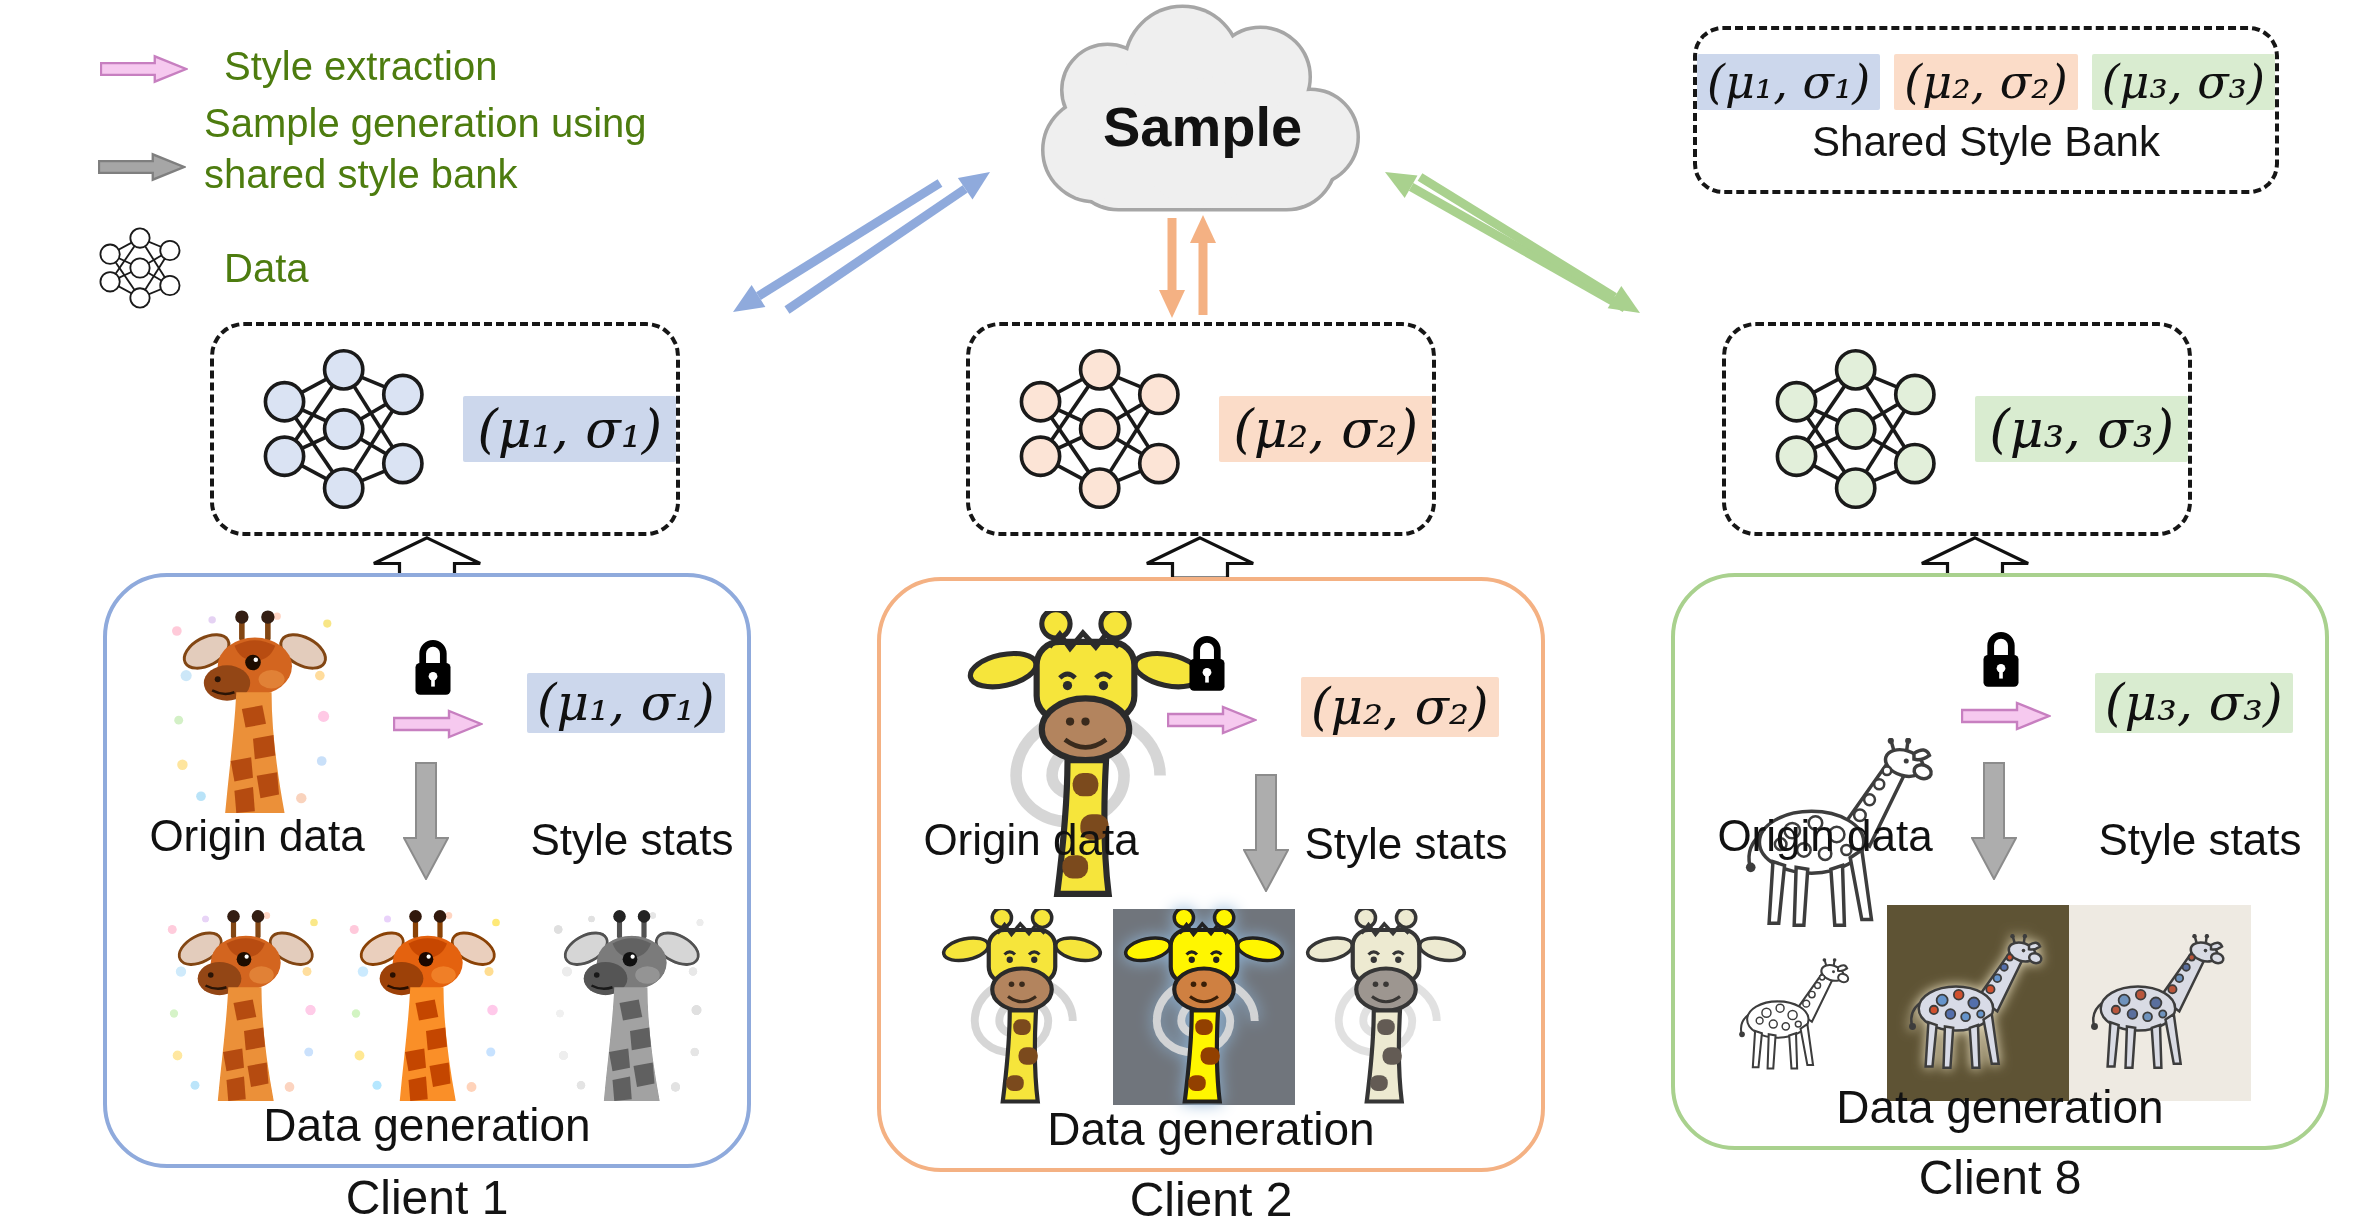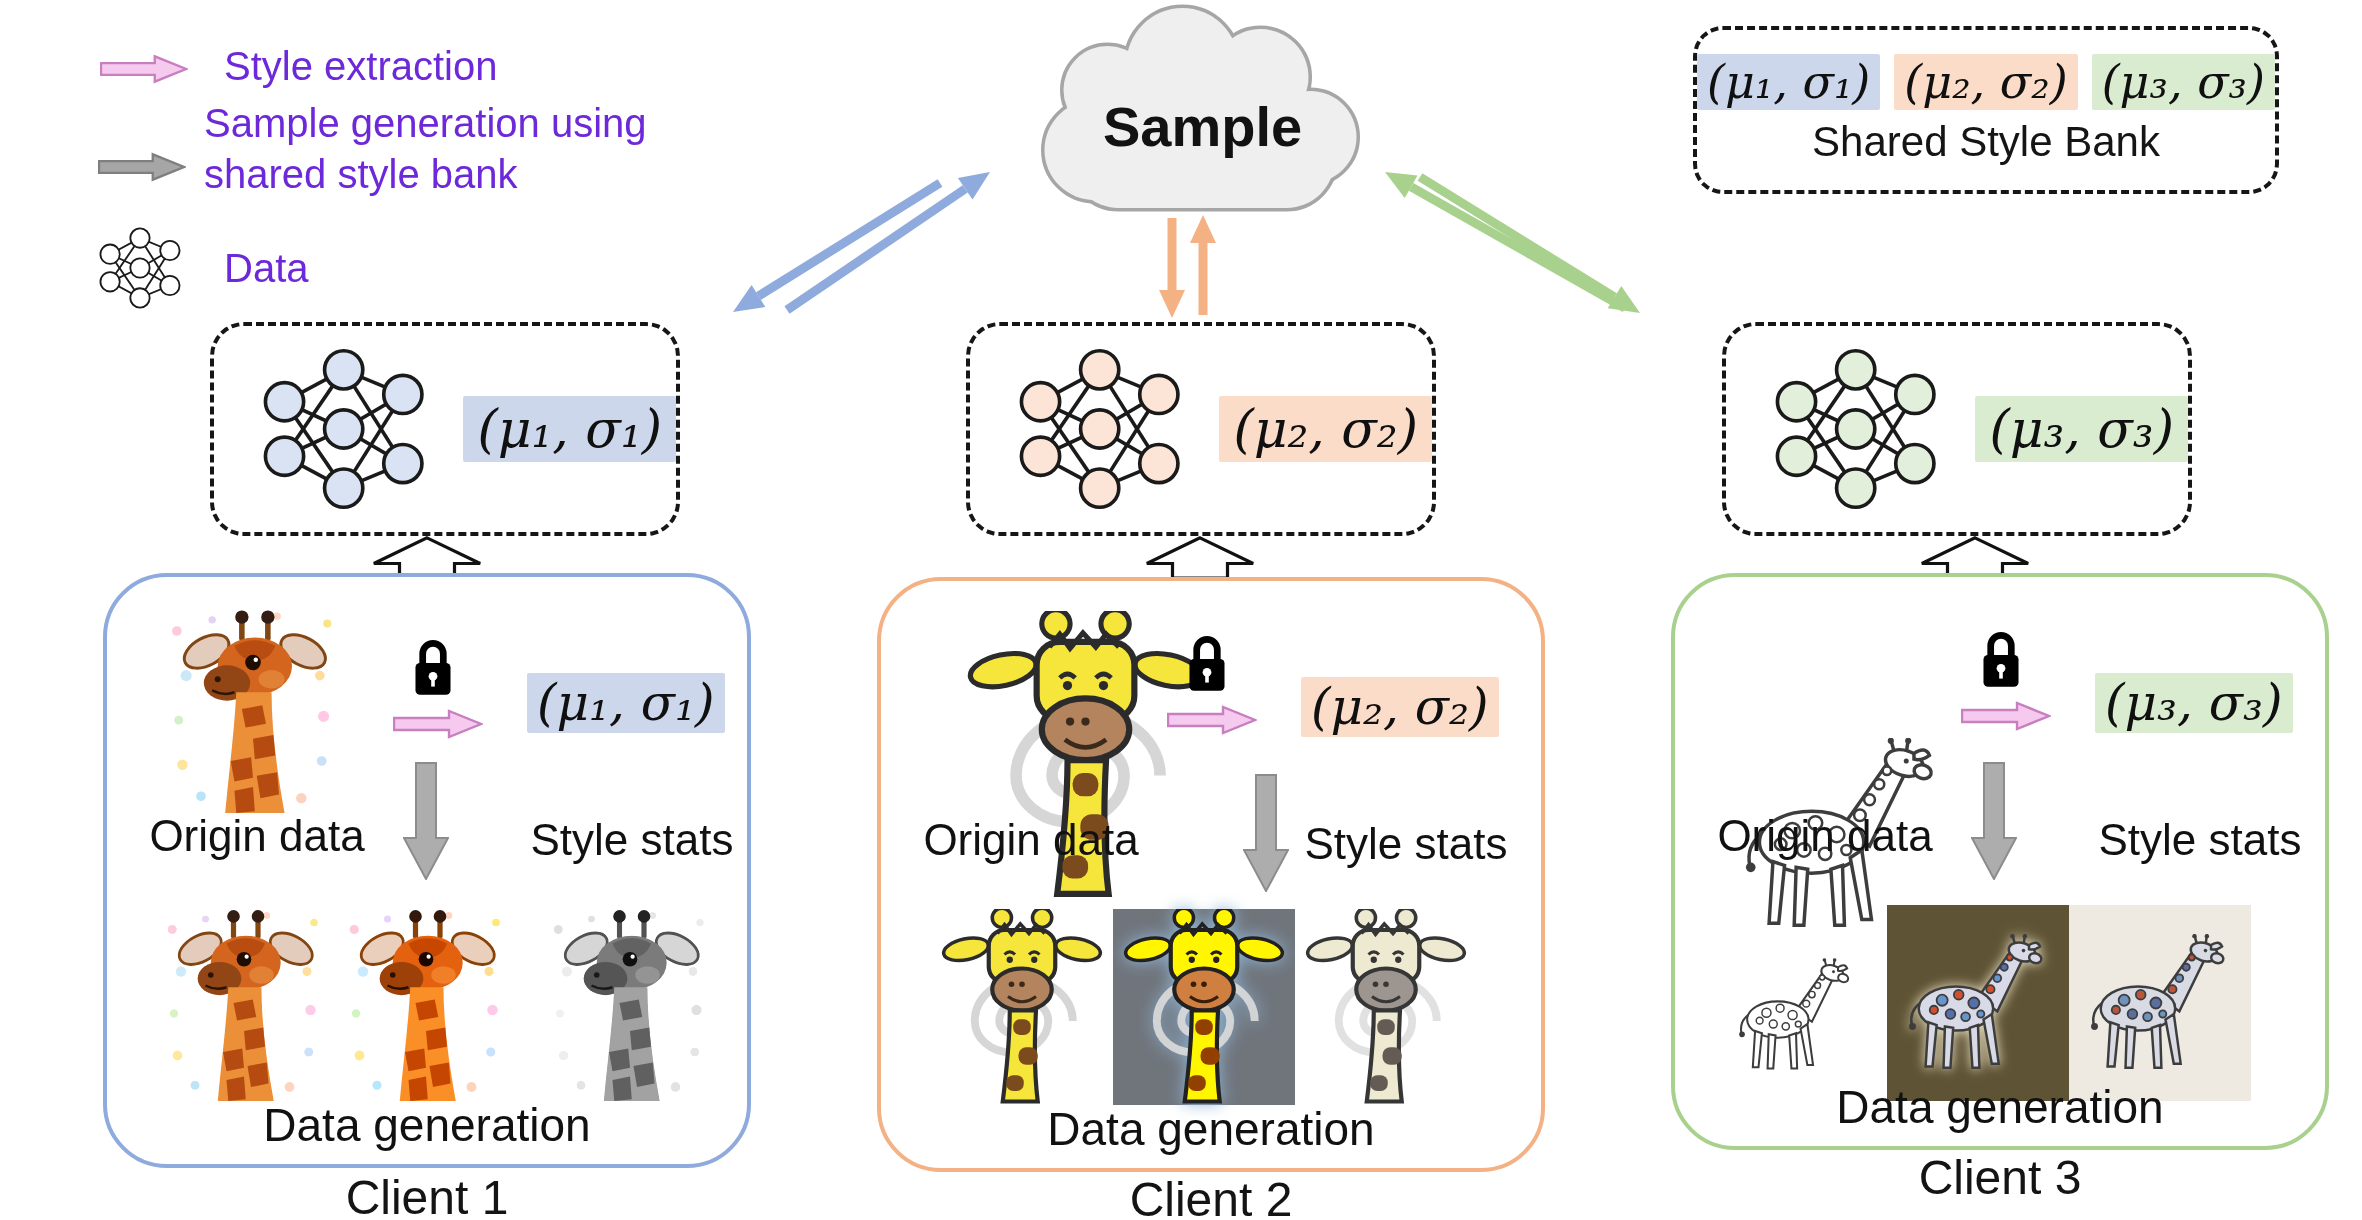"Style extraction" .legend-label { color: #6d28d9 -> #4d7c0f }
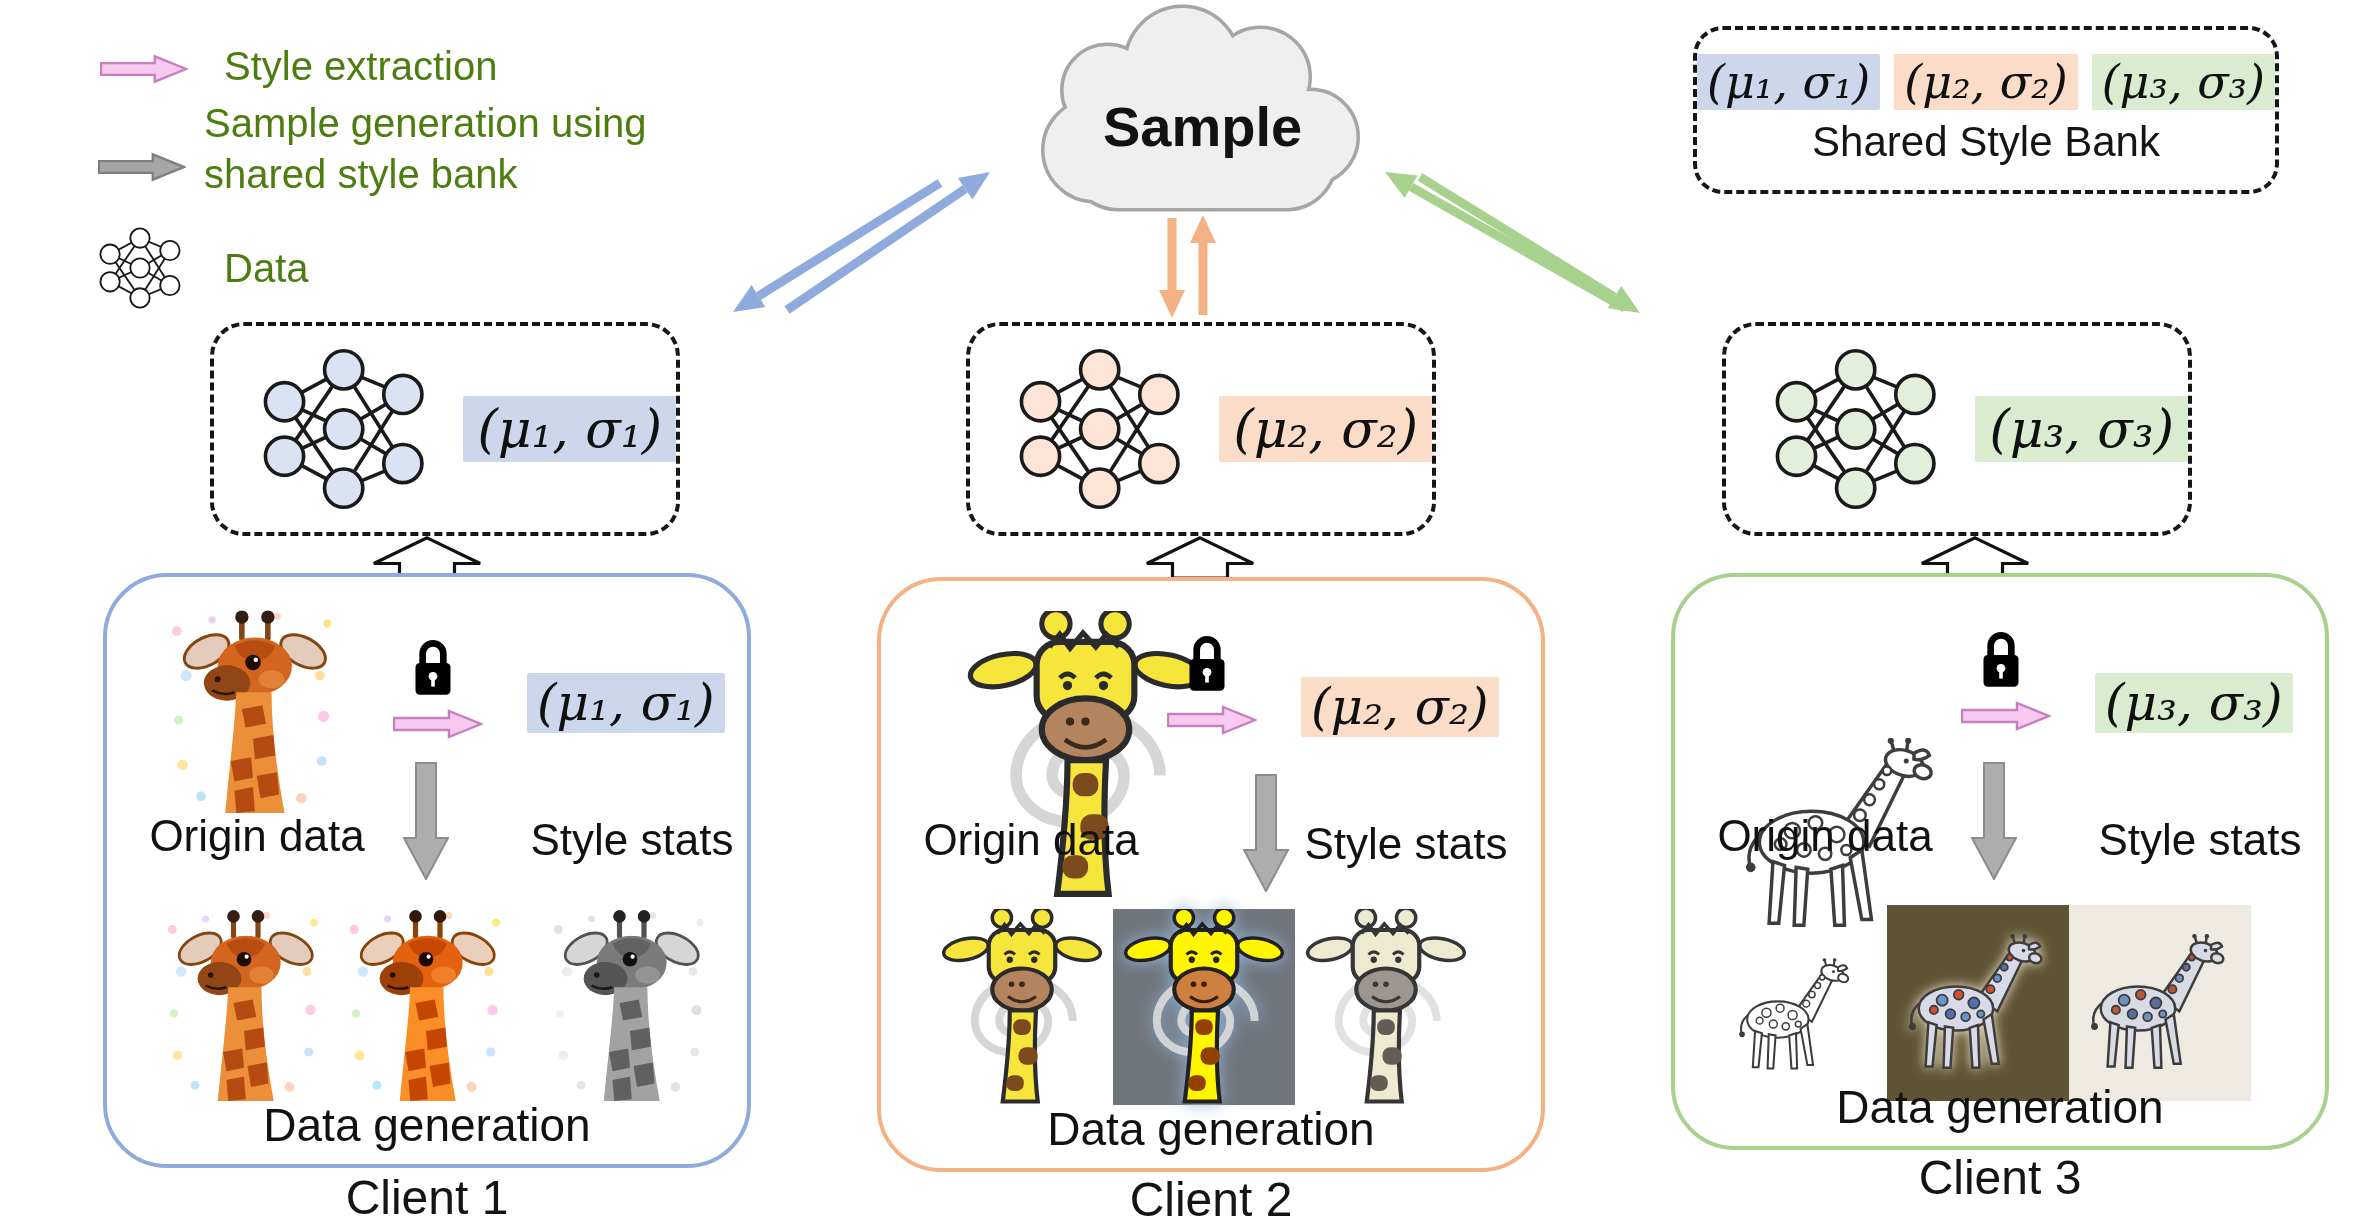"Client 3" div.abs { text: 3 -> 8 }
